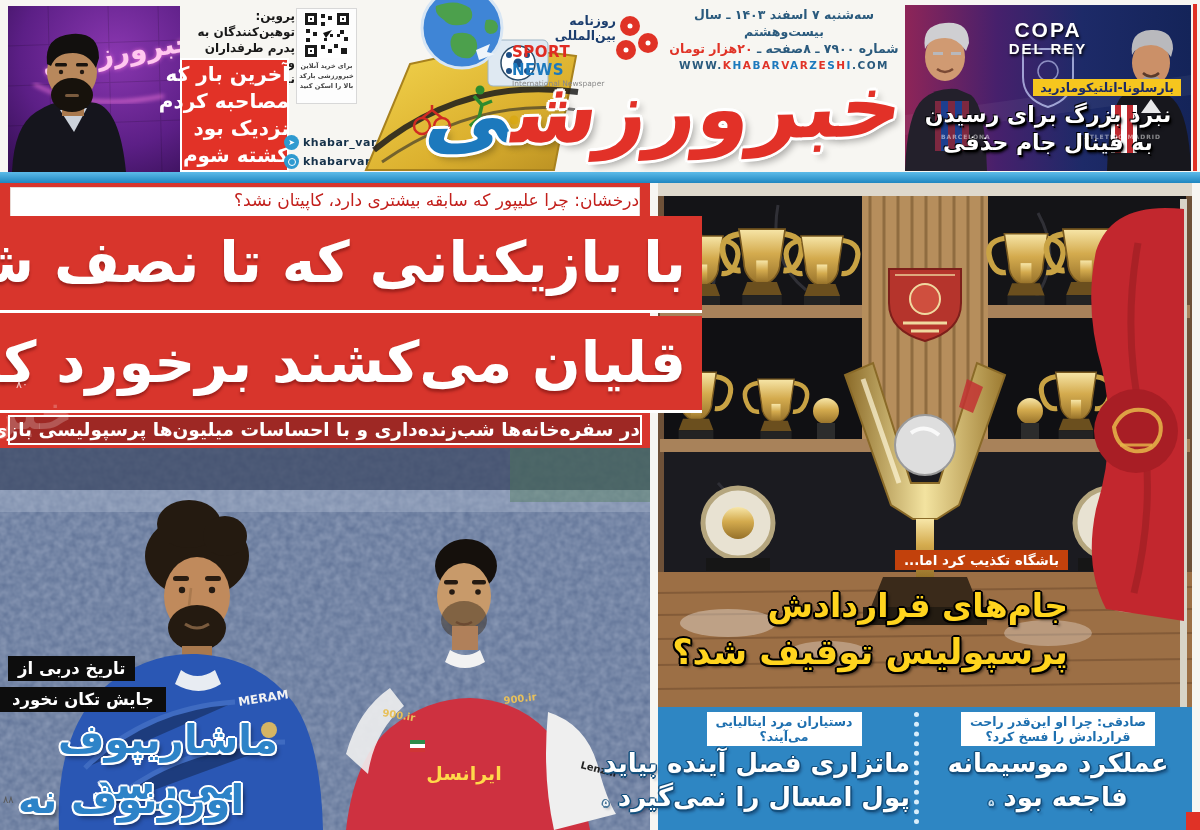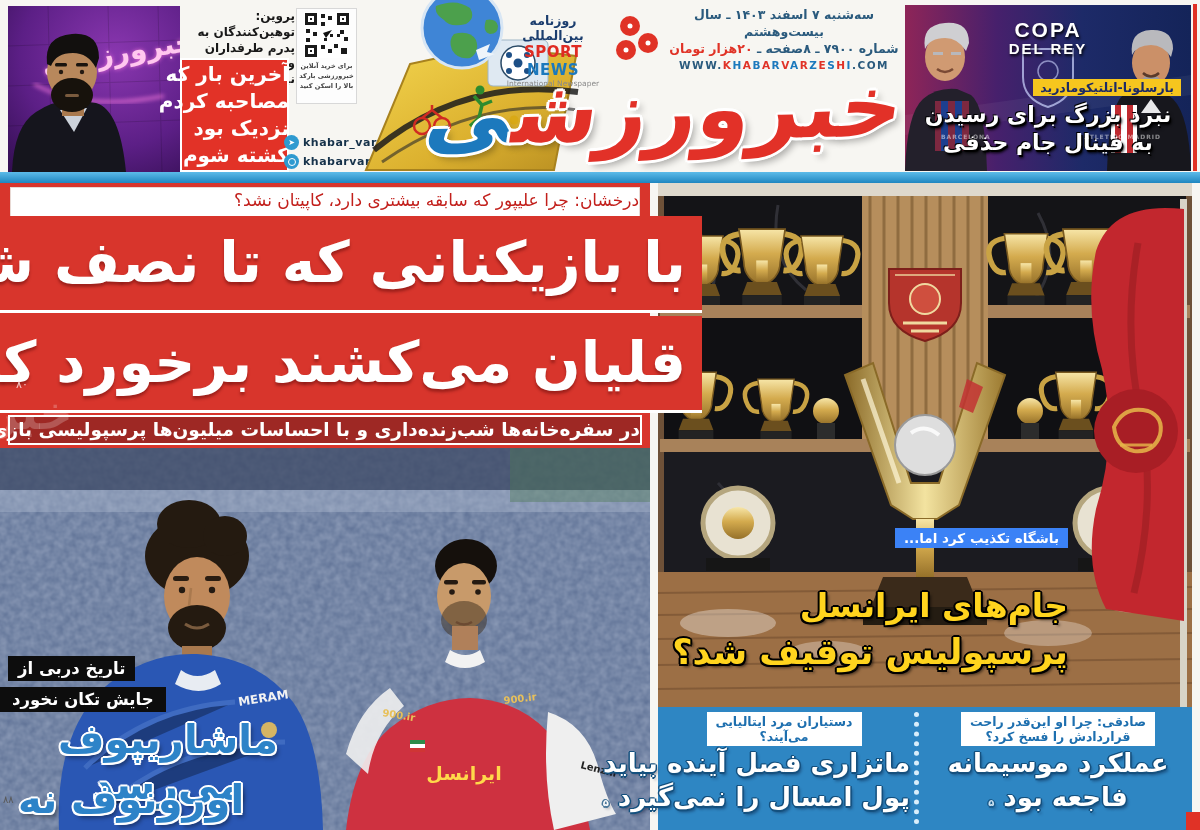"روزنامه بین‌المللی" .sportnews { left: 501px -> 512px; text-align: center -> none }
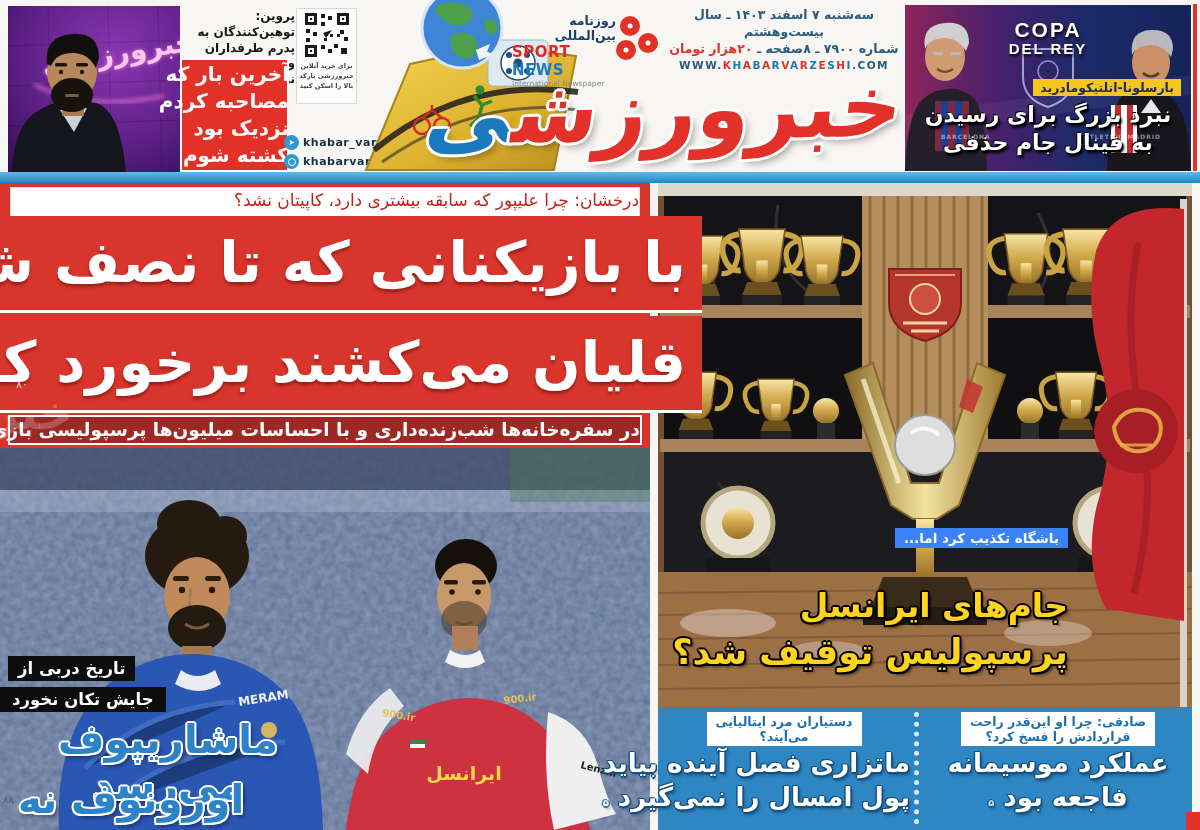"باشگاه تکذیب کرد اما..." .tr-kicker { background: #3b82f6 -> #c2410c; top: 528px -> 550px }
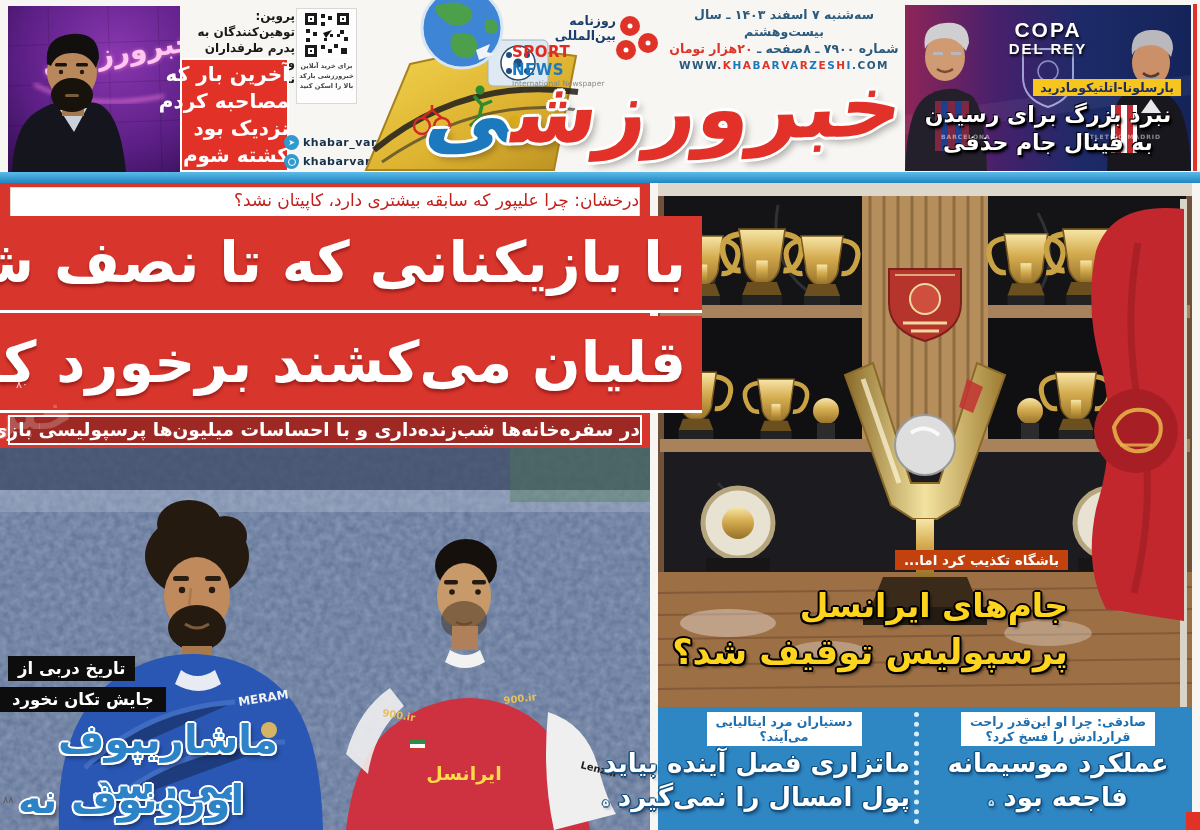"جام‌های ایرانسل" div.abs { text: ایرانسل -> قراردادش }
